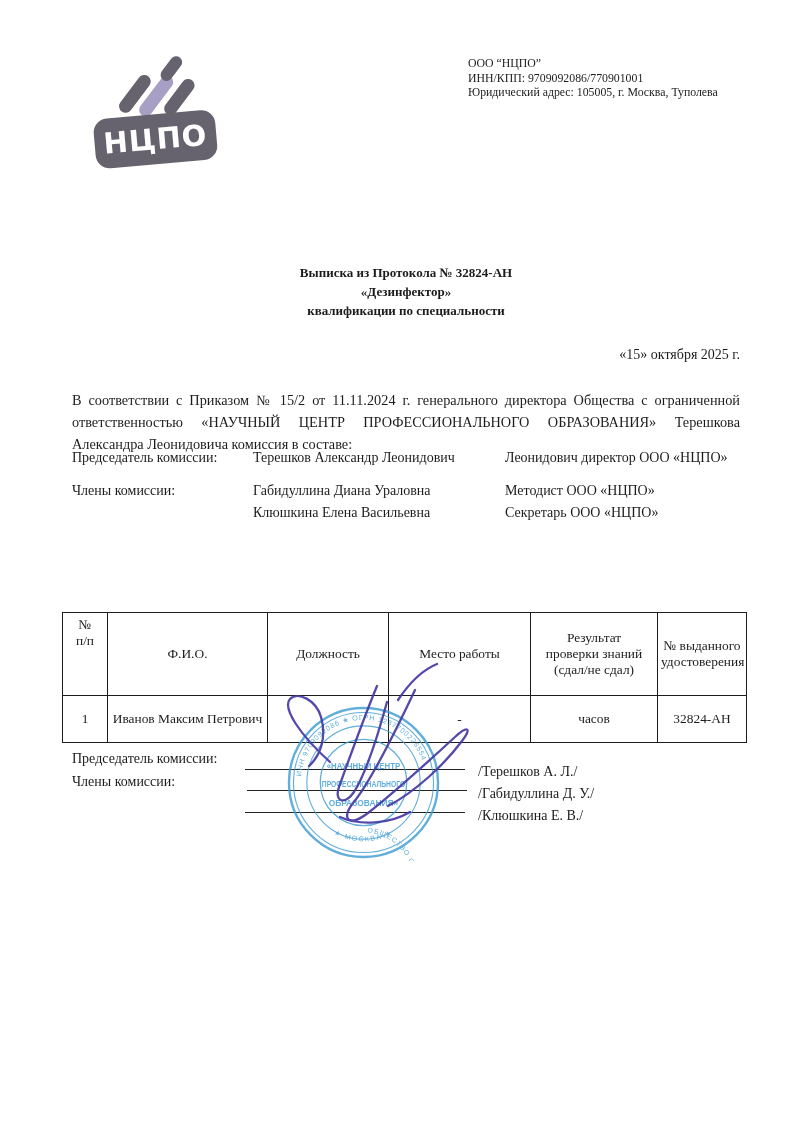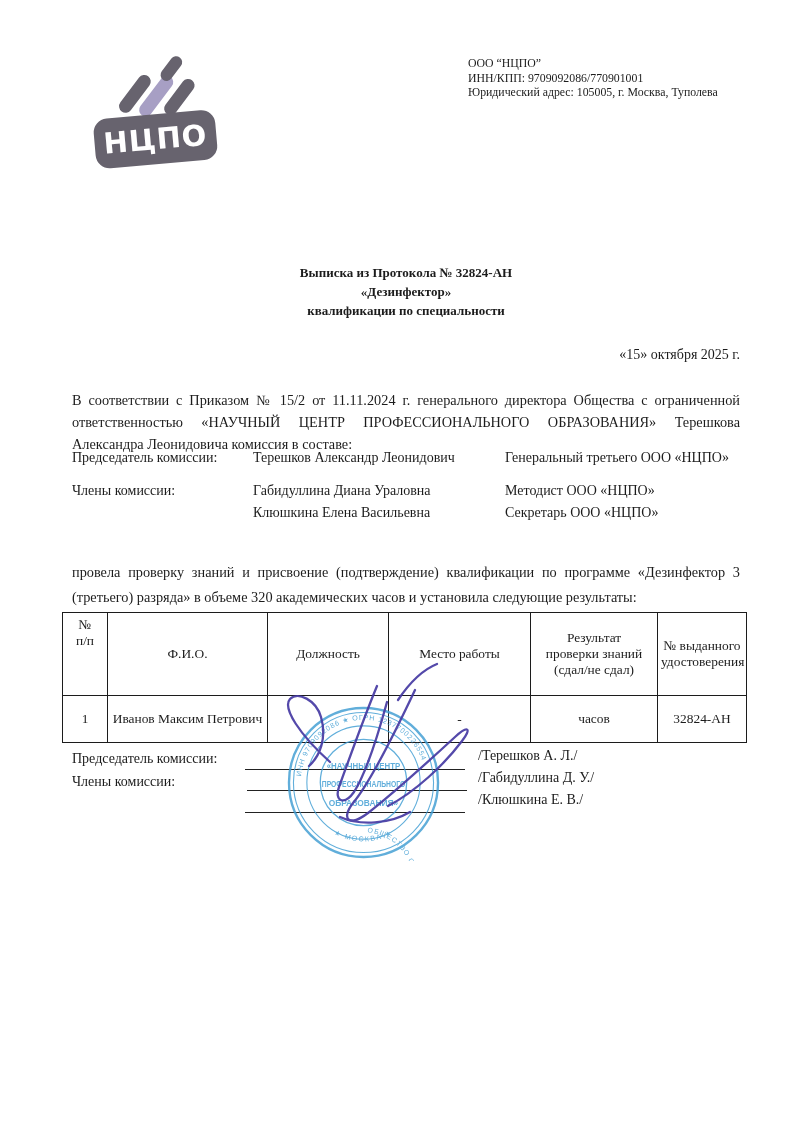"Генеральный третьего ООО «НЦПО»" span.c-role { text: Генеральный третьего -> Леонидович директор }
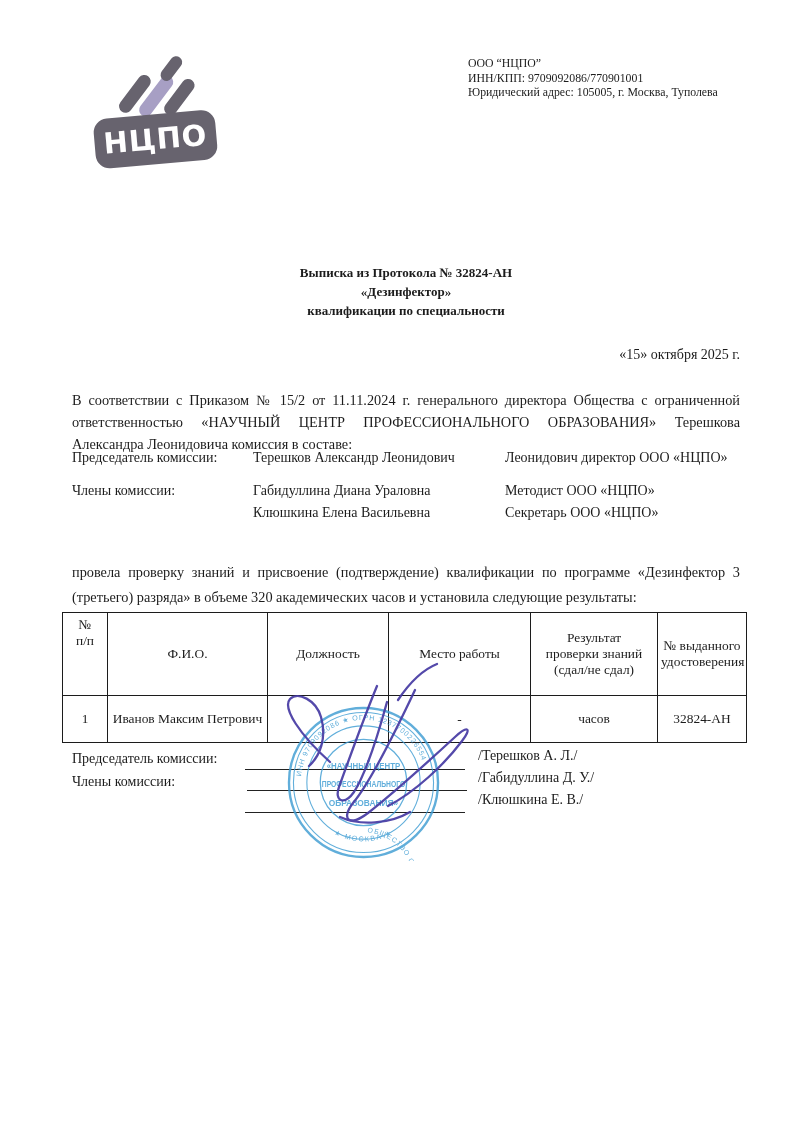"провела проверку знаний и присвоение" div.para { html: <div>провела проверку знаний и присвоение (подтверждение) квалификации по программе «Дезинфектор 3 (третьего) разряда» в объеме 320 академических часов и установила следующие результаты:</div> -> none }
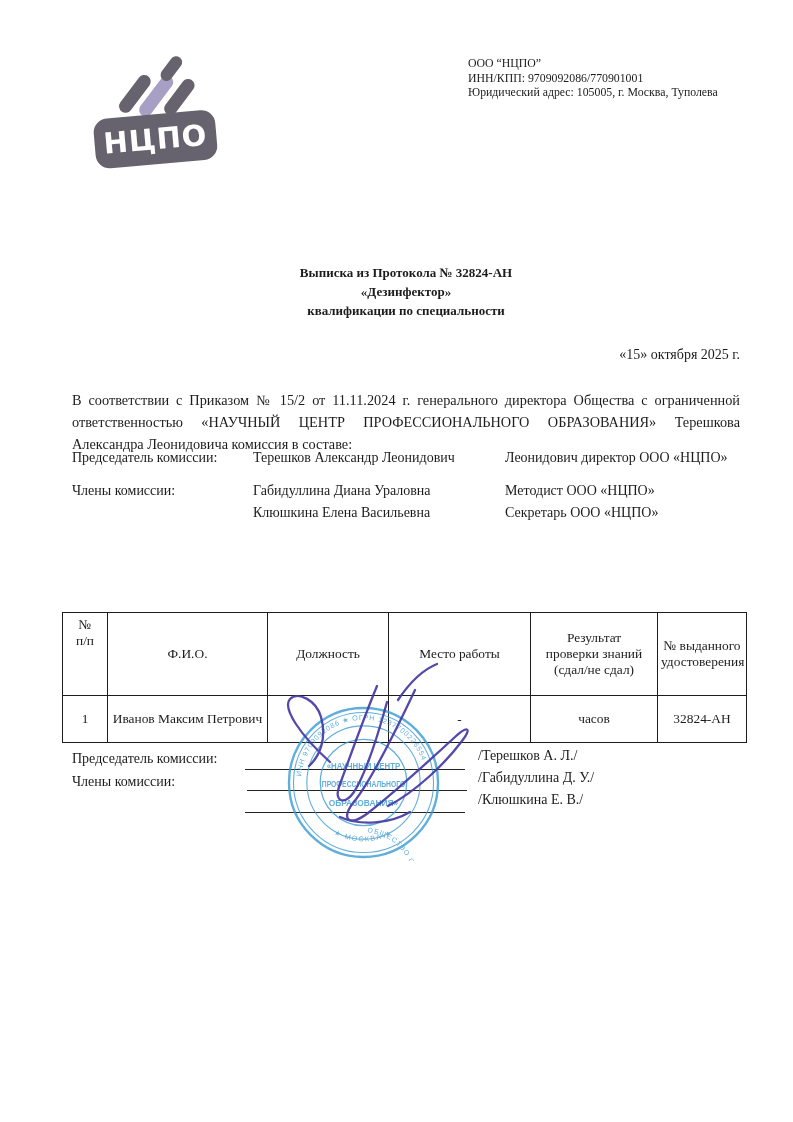"/Терешков А. Л./" .sign-name { margin-top: none -> 16px }
